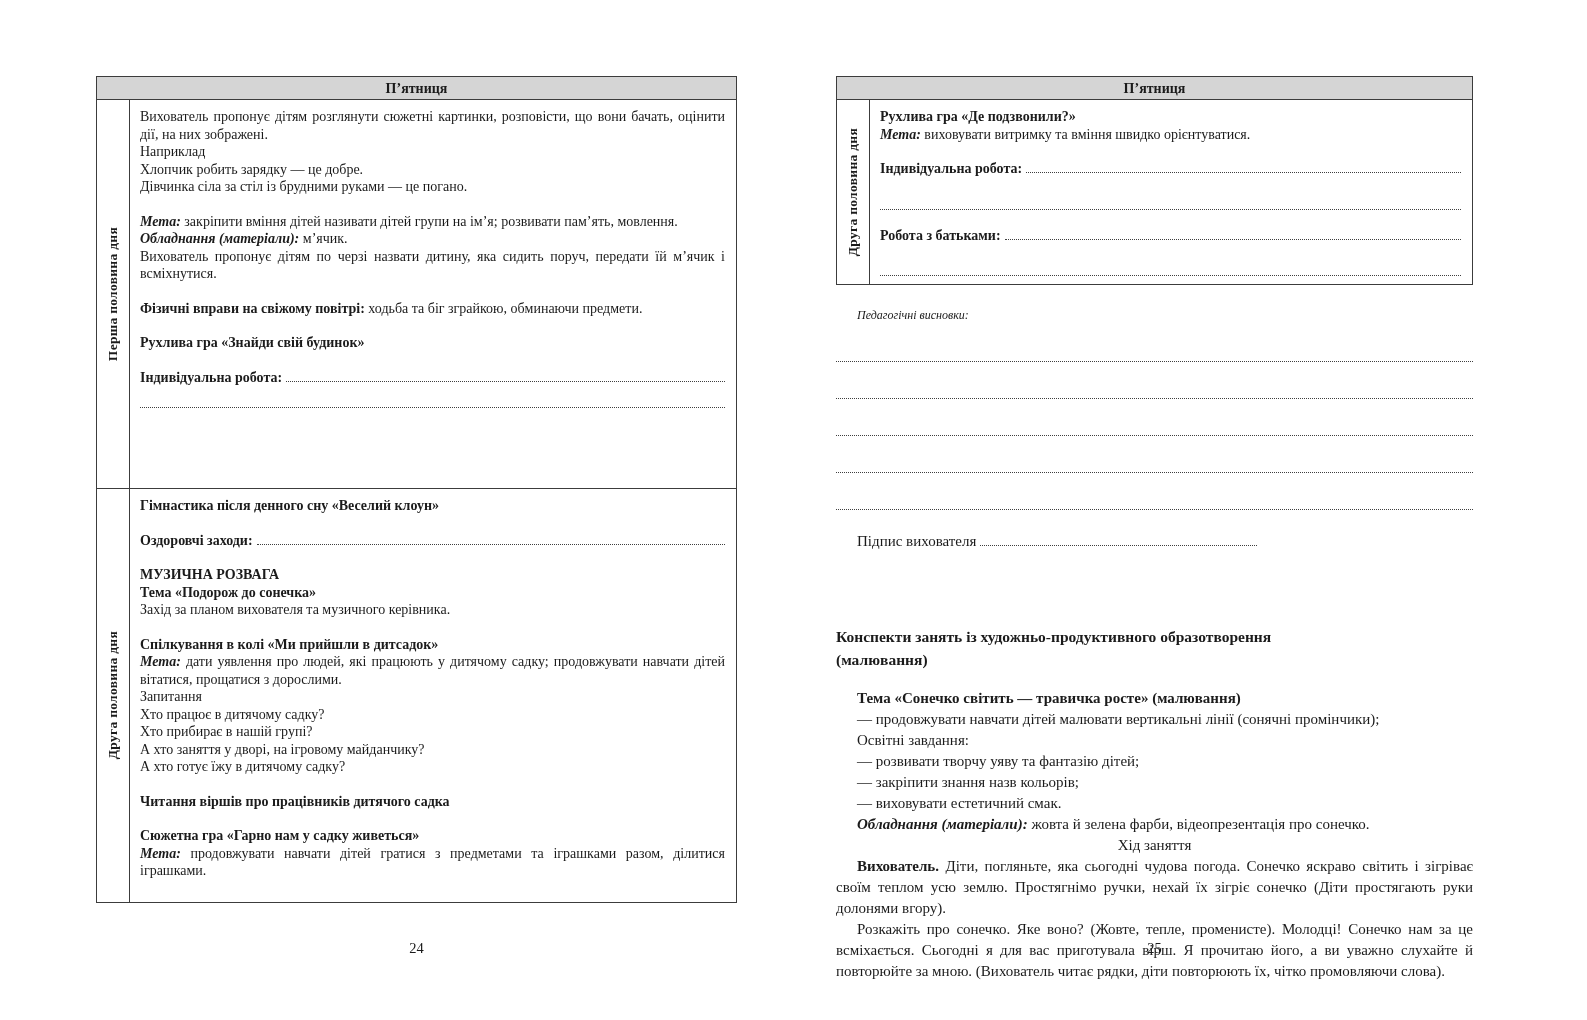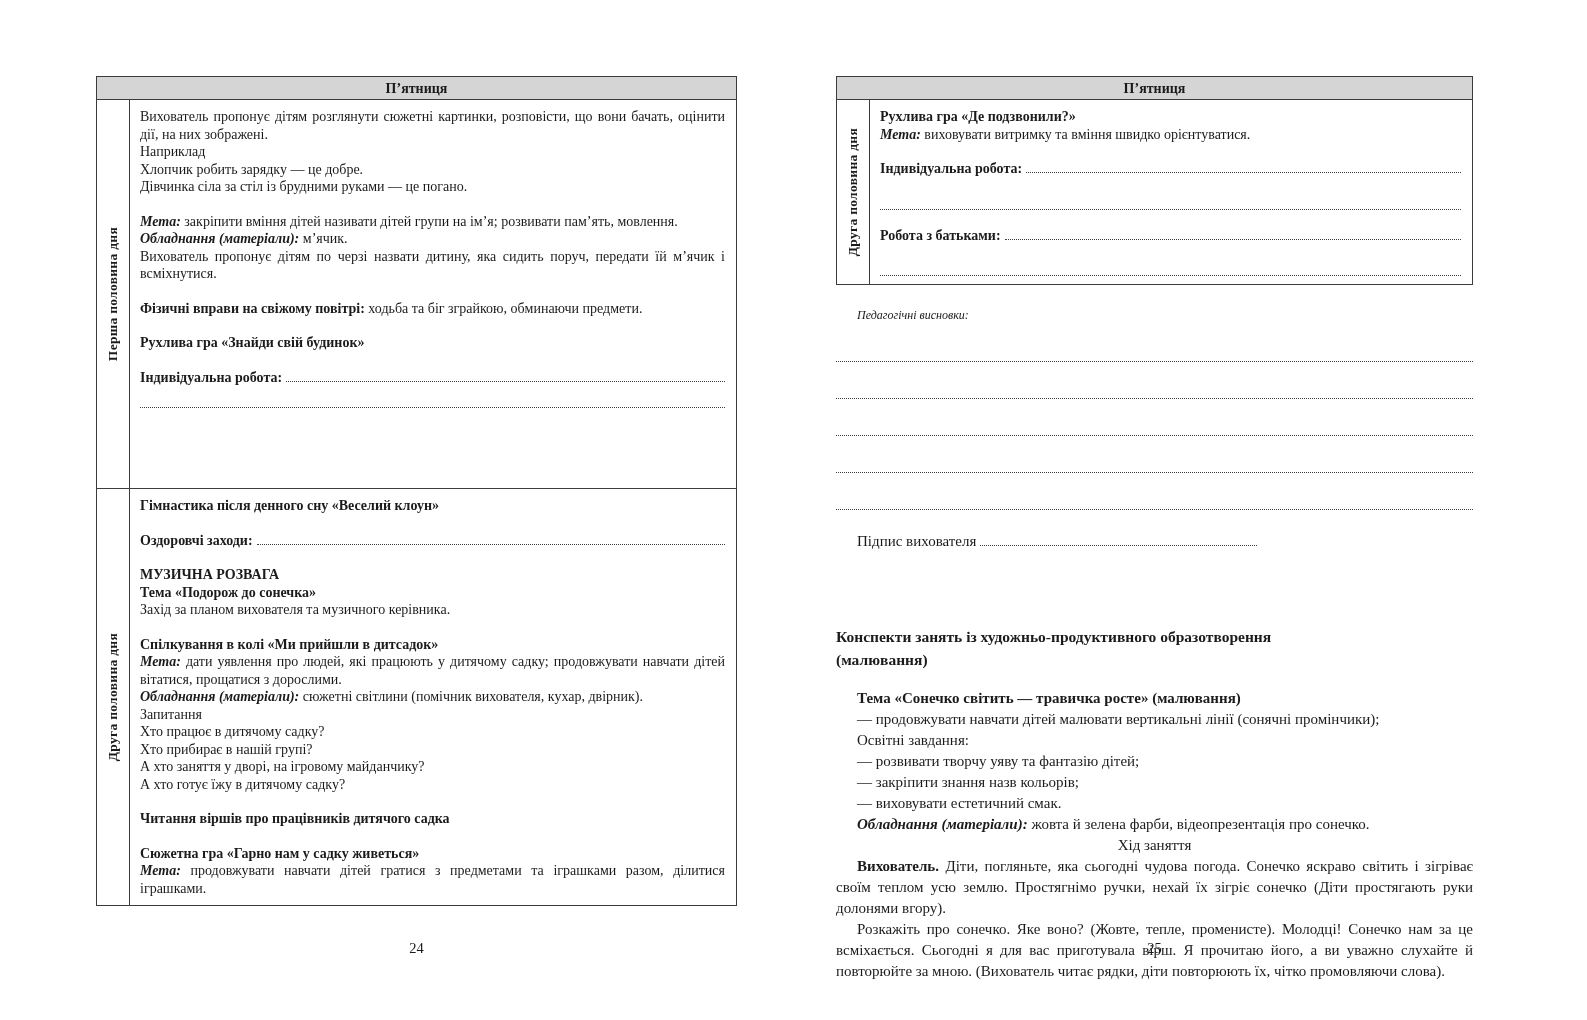"Обладнання (матеріали): сюжетні світлини" div.line { html: <div><span>Обладнання (матеріали):</span><span> сюжетні світлини (помічник вихователя, кухар, двірник).</span></div> -> none }
